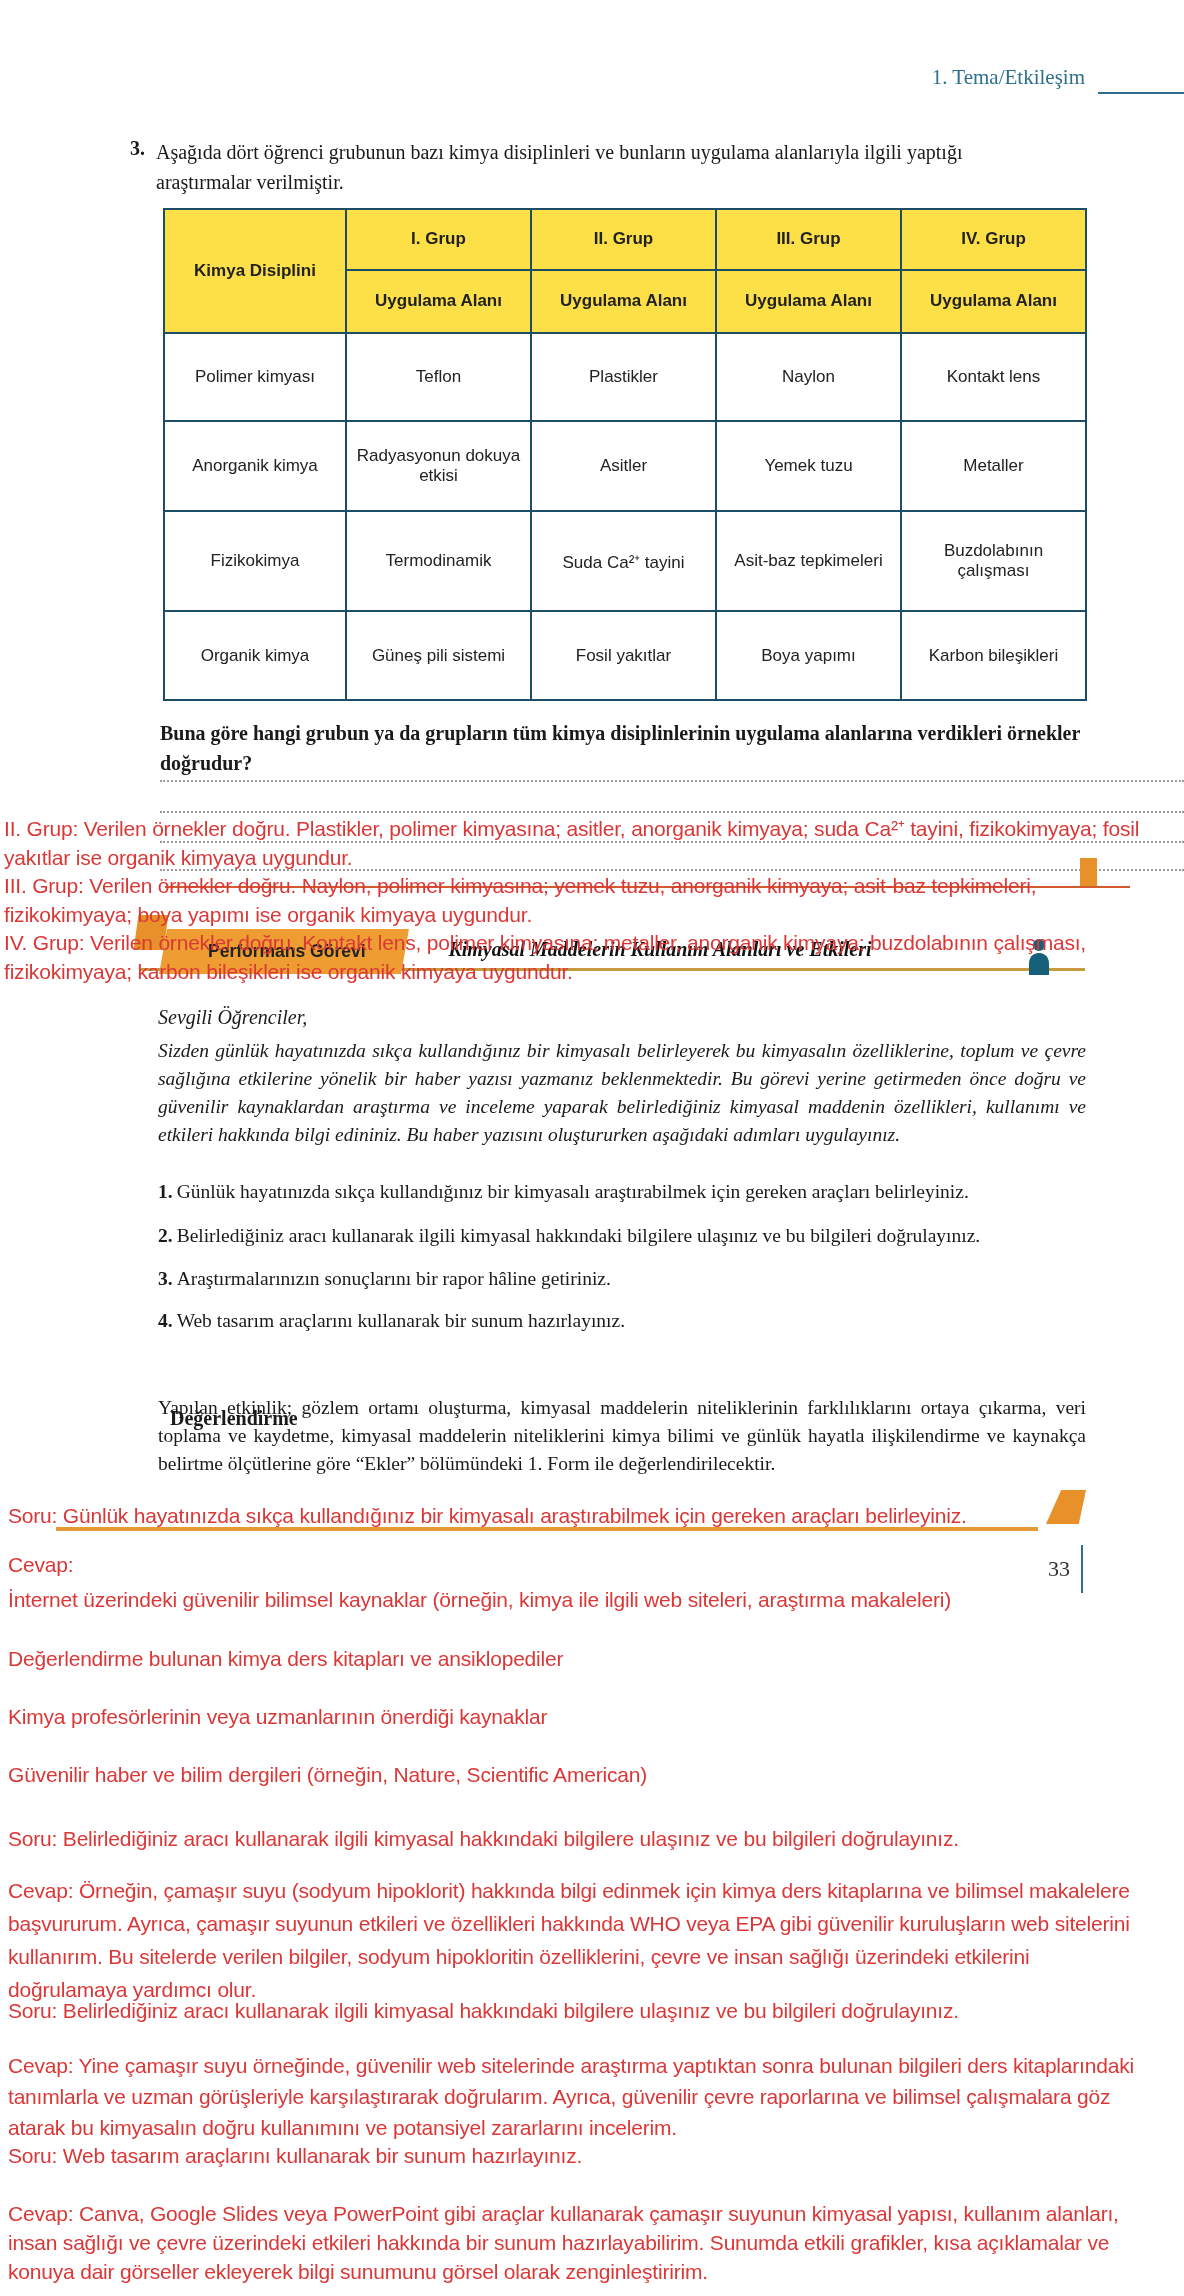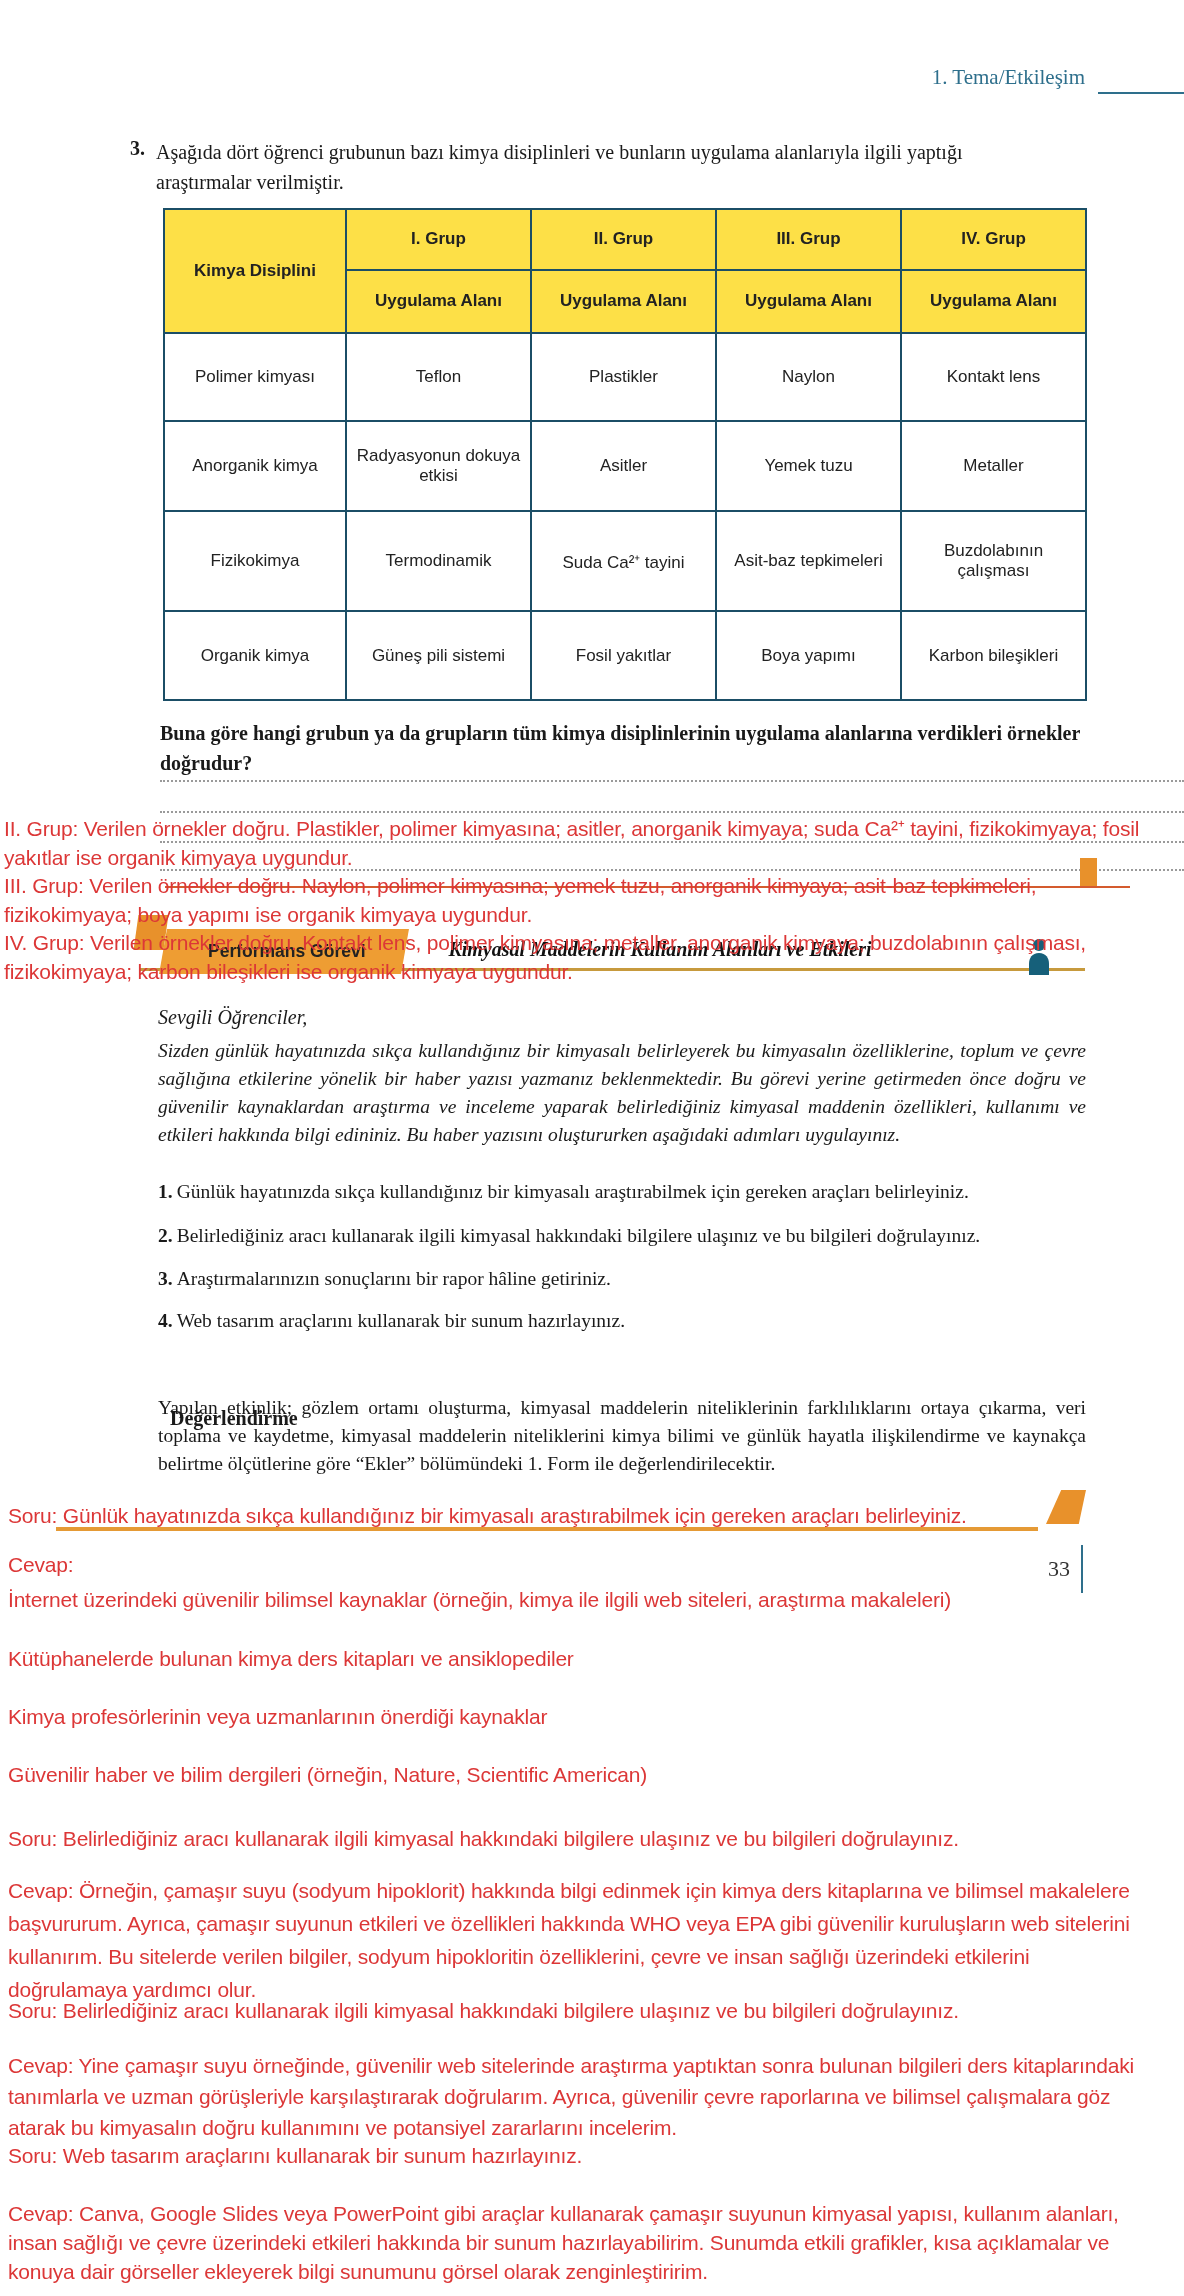"Kütüphanelerde bulunan kimya ders" div.abs { text: Kütüphanelerde -> Değerlendirme }
